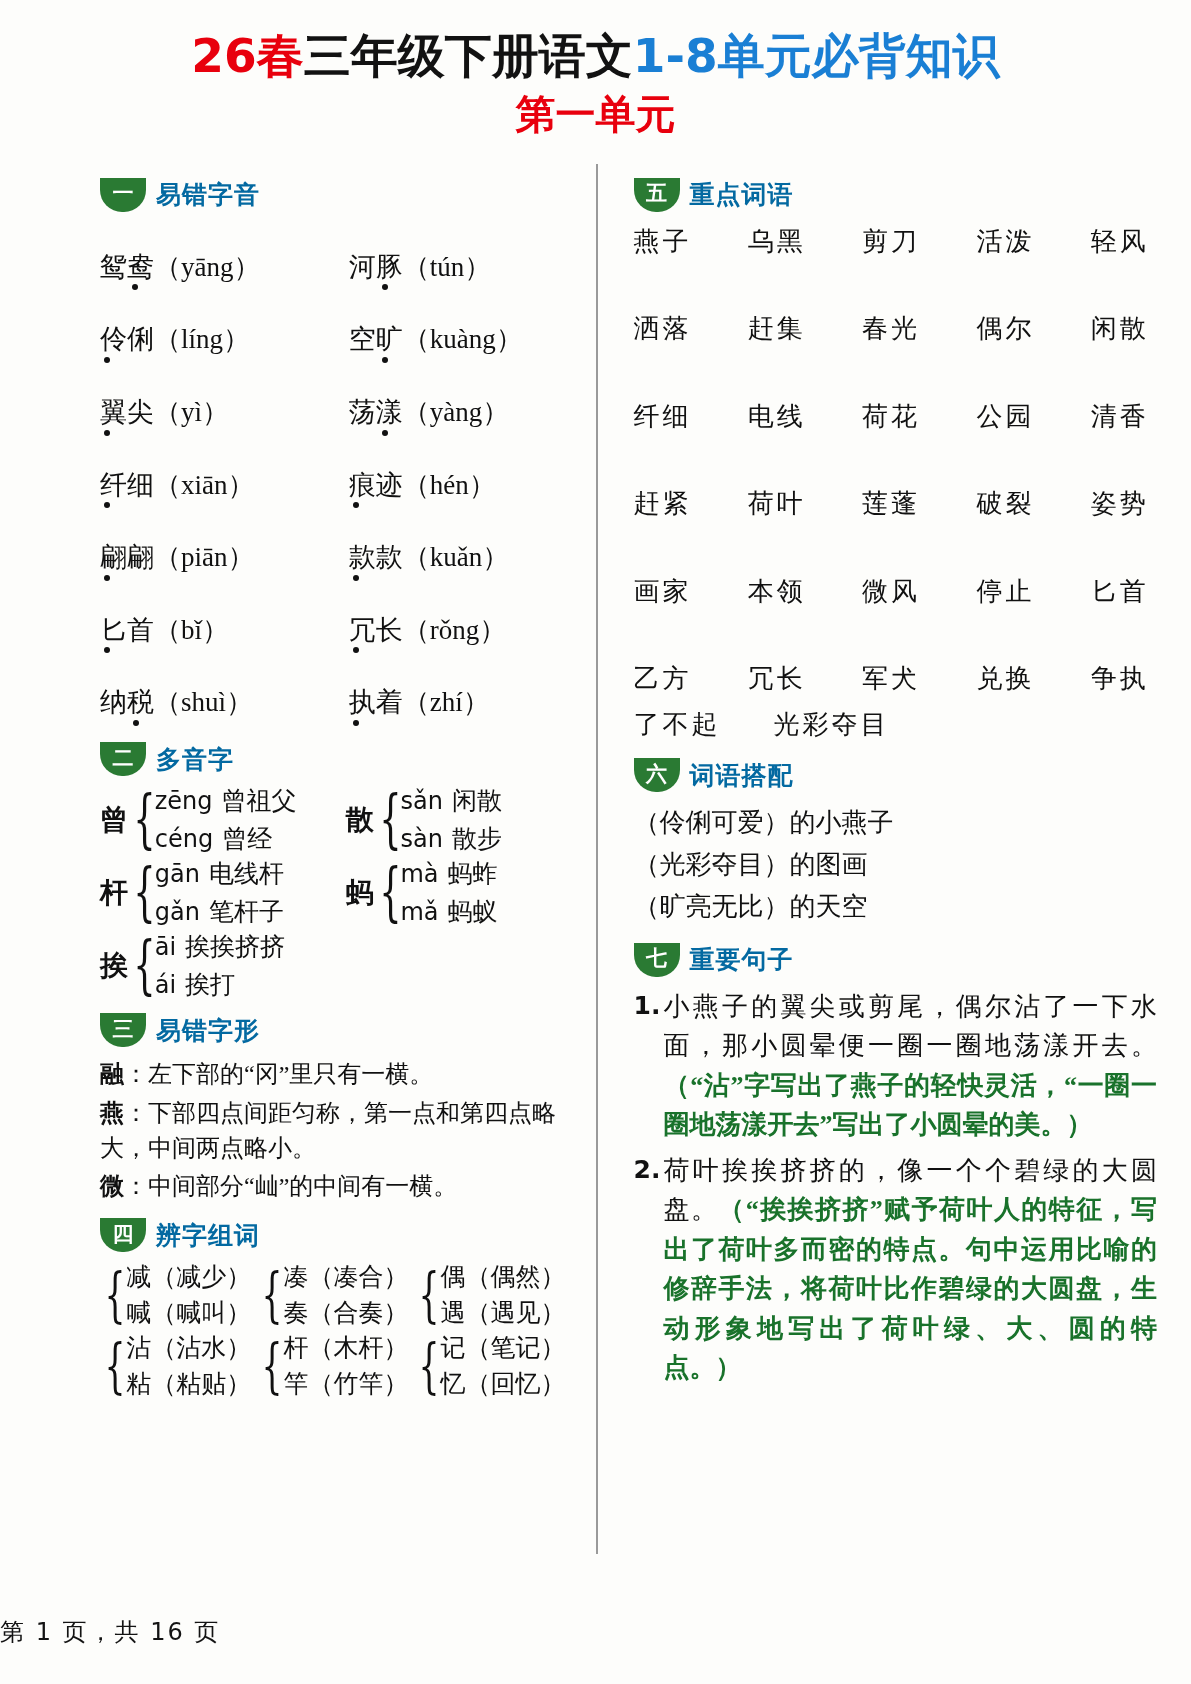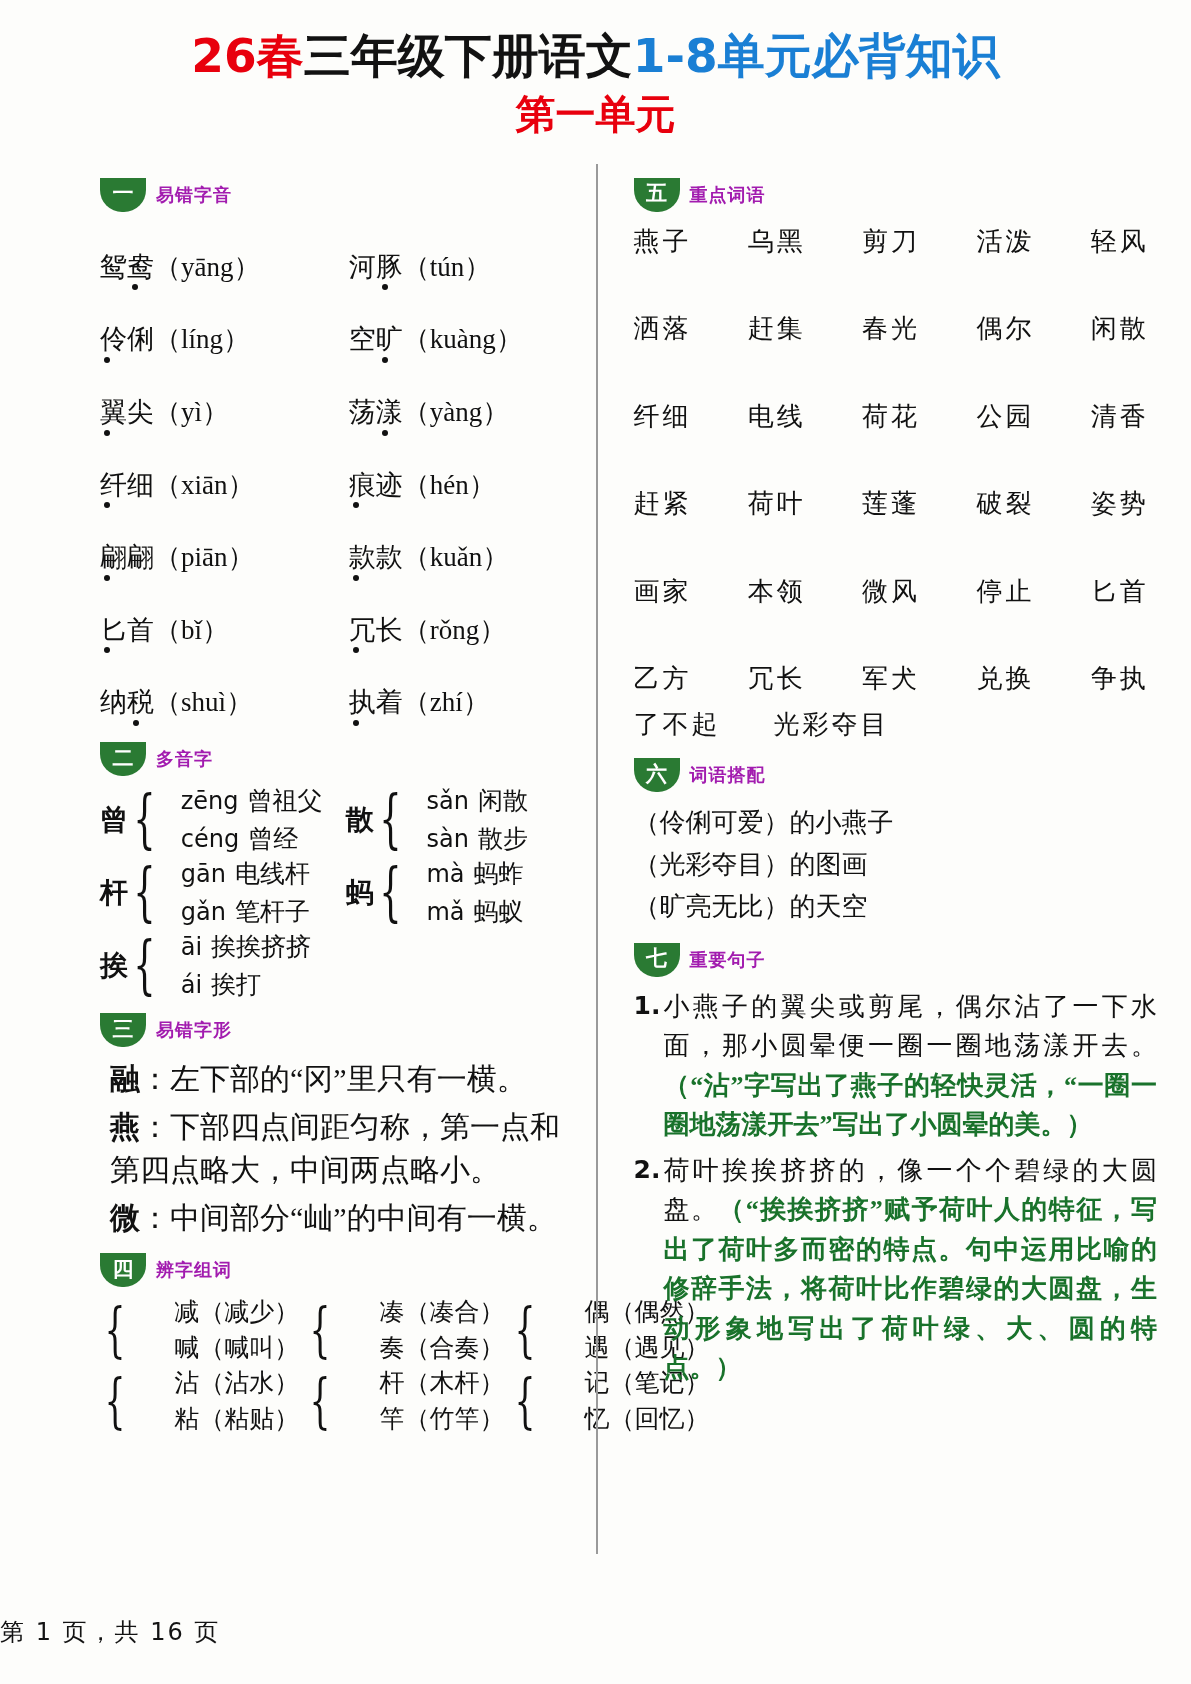"易错字音" .sec-title { color: #a21caf -> #0369a1; font-size: 18px -> 25px }
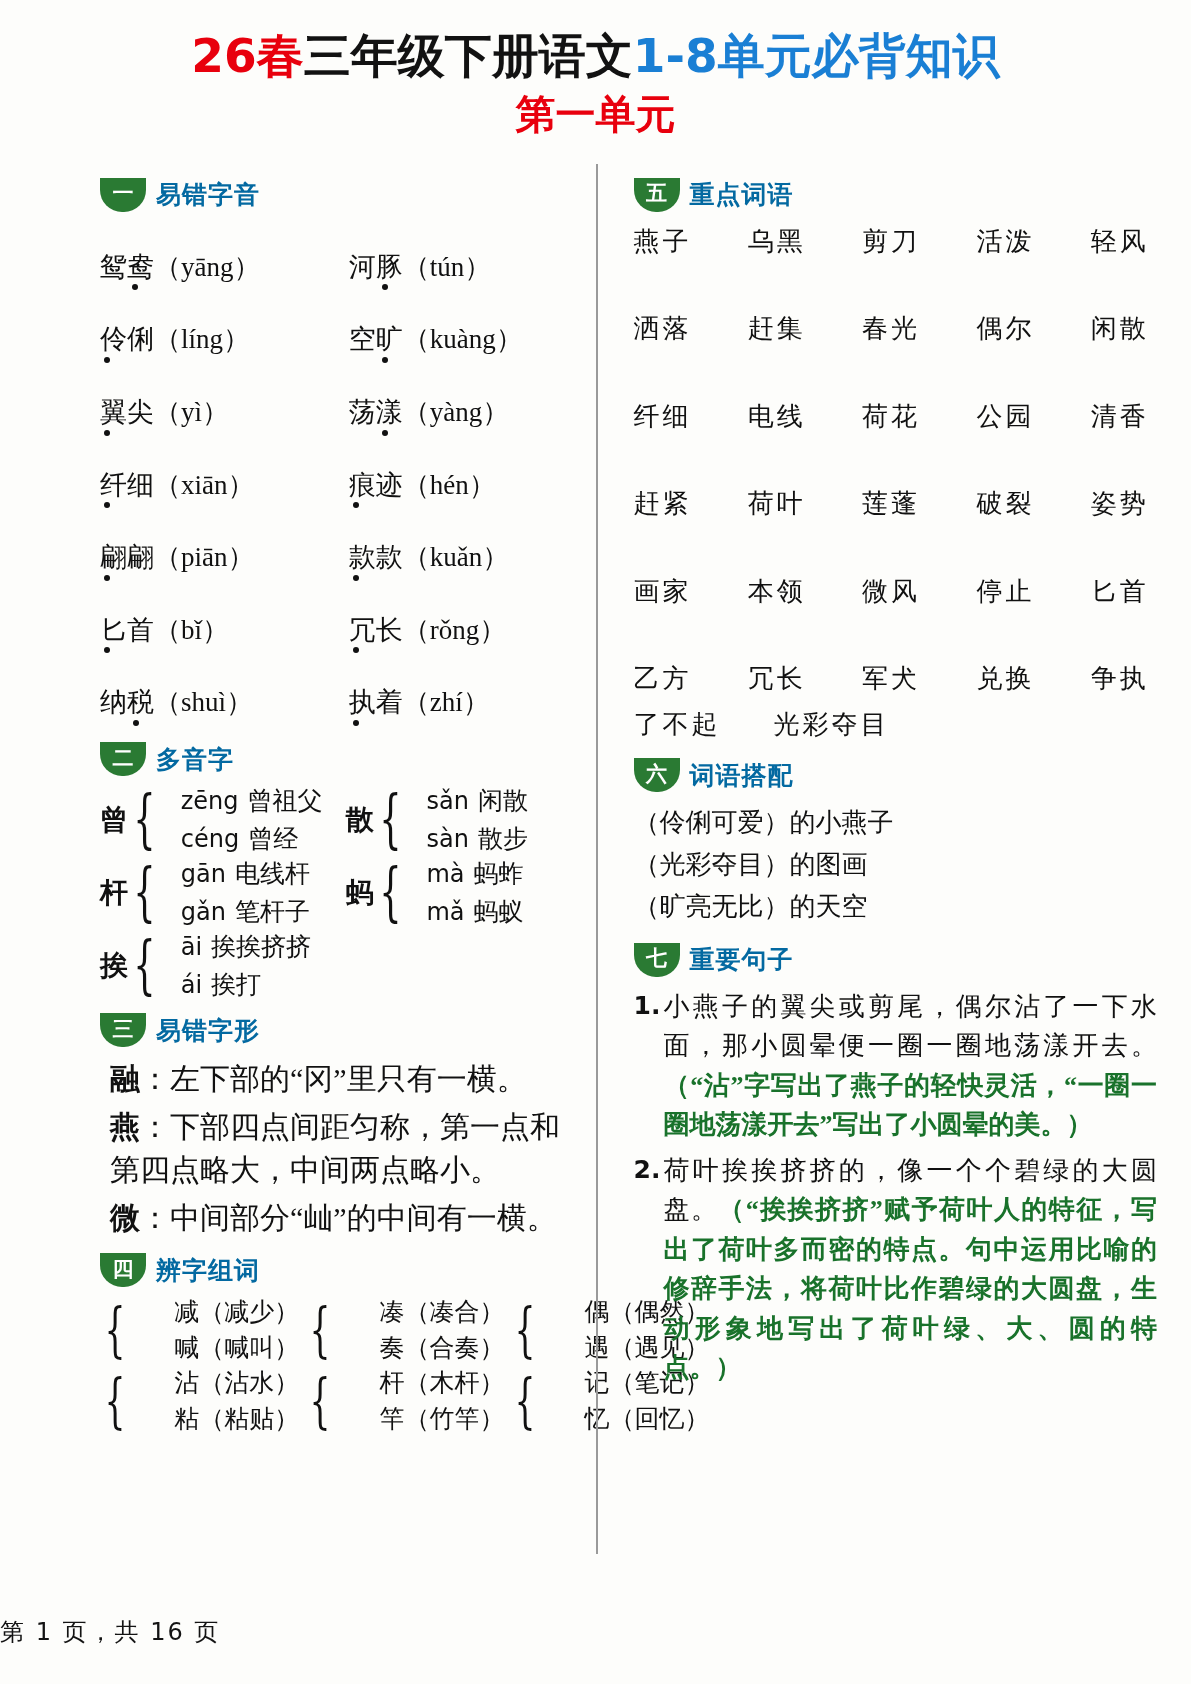"zēng 曾祖父" .duo-line { margin-left: 26px -> none }
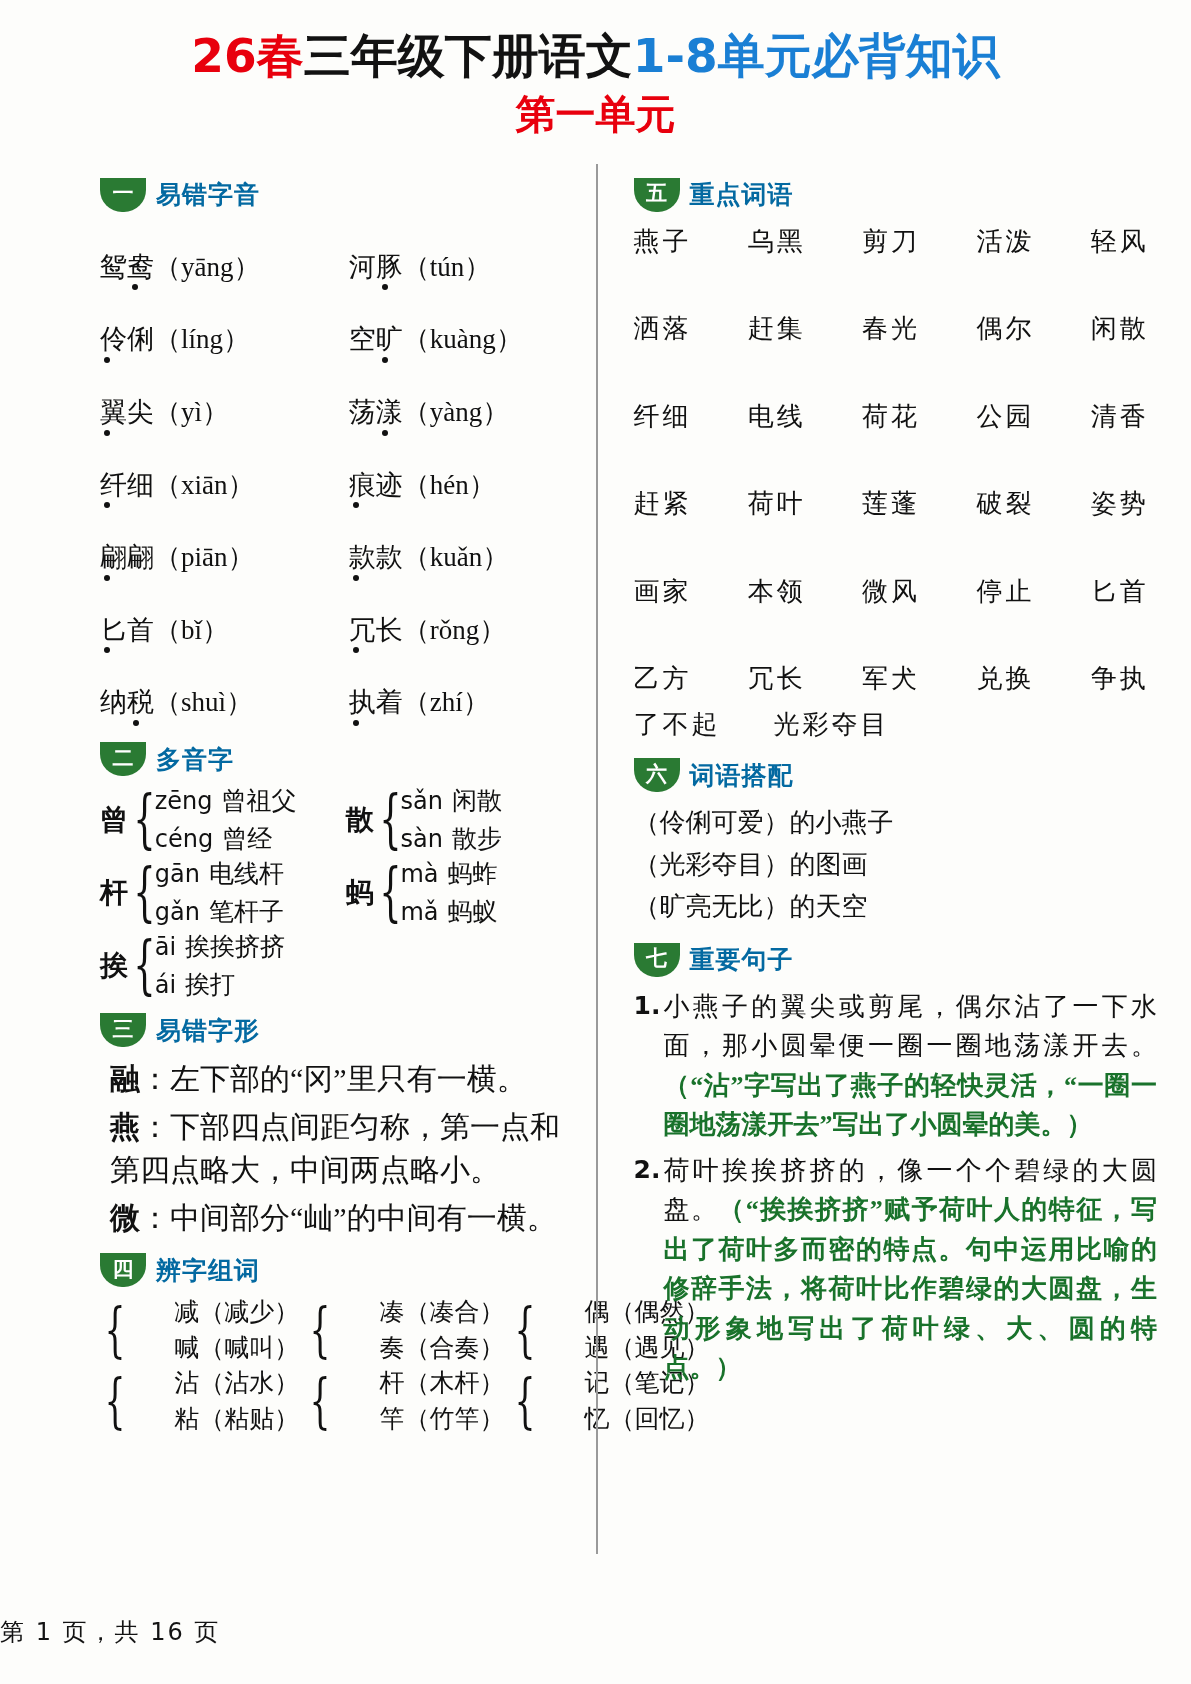"融：左下部的“冈”里只有一横。" .glyph-note { font-size: 30px -> 24px; margin: 2px 0 4px 10px -> 2px 0 4px 0 }
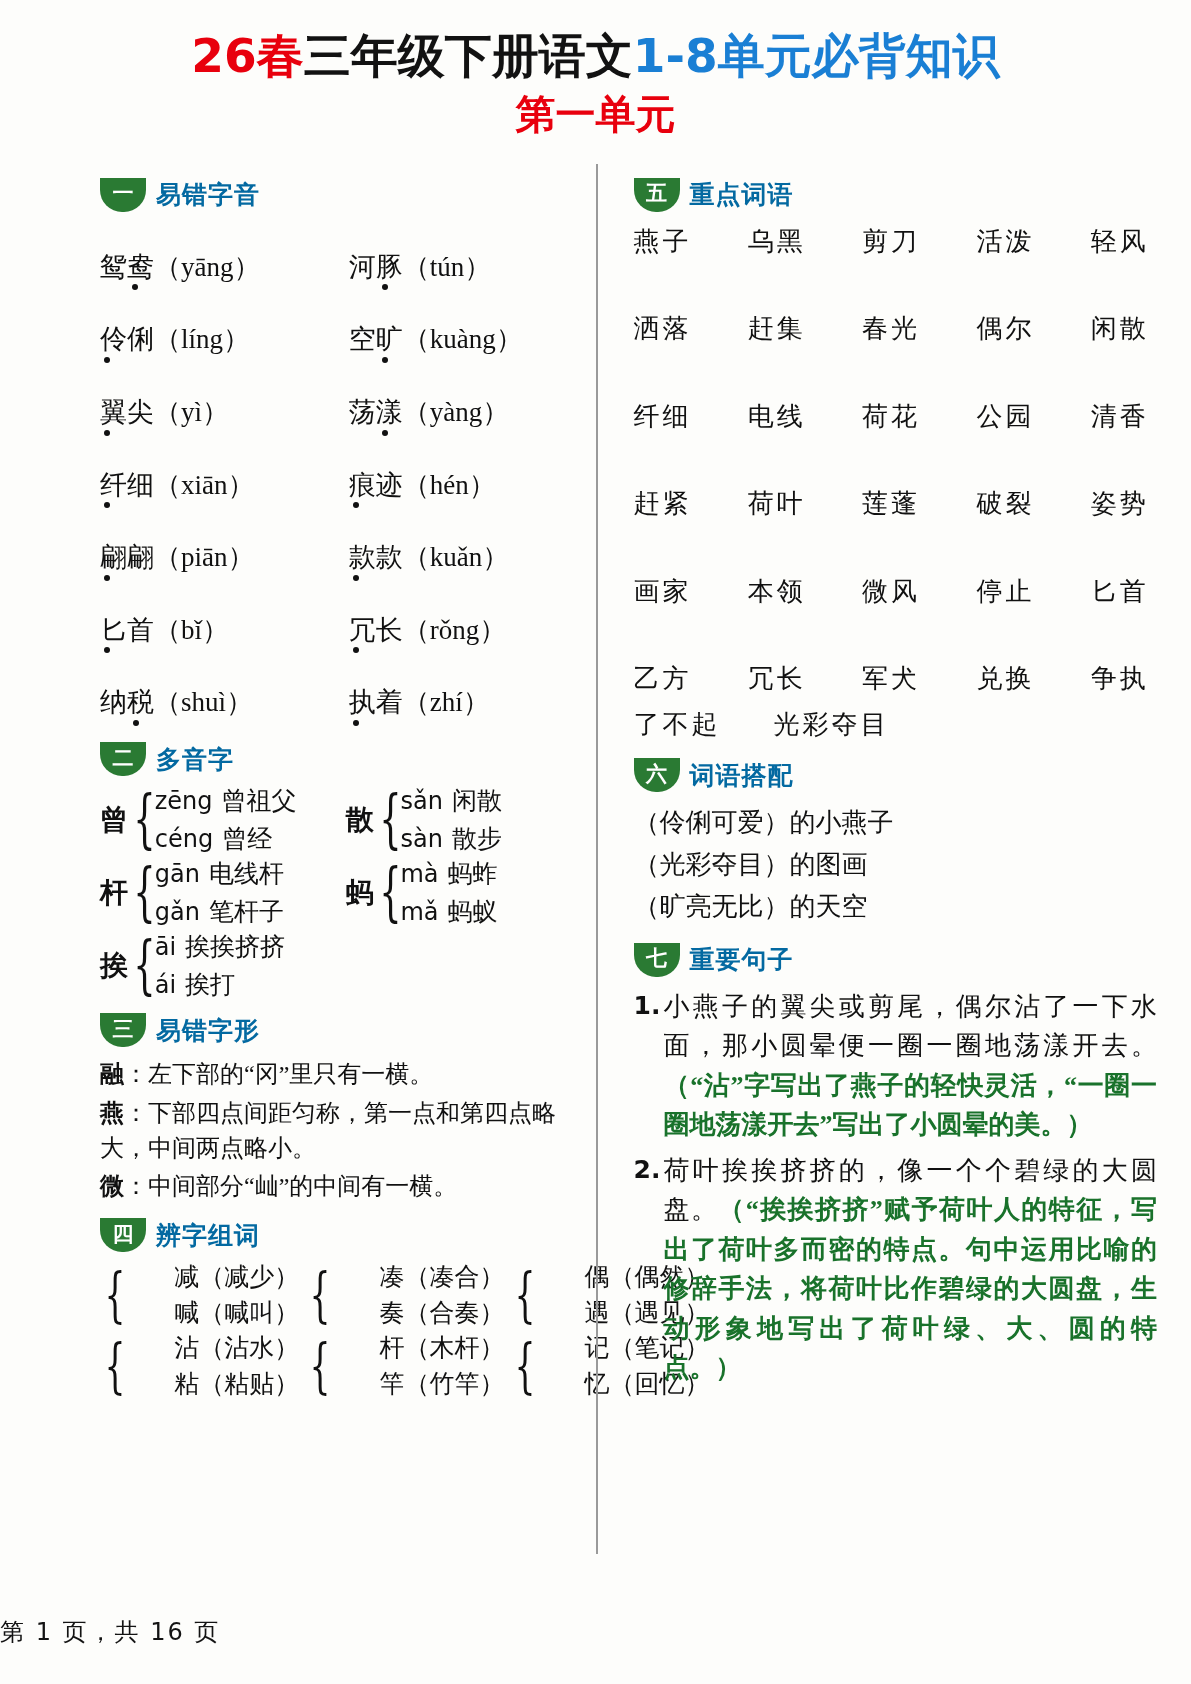"减（减少）" .bian-lines { margin-left: 48px -> none }
